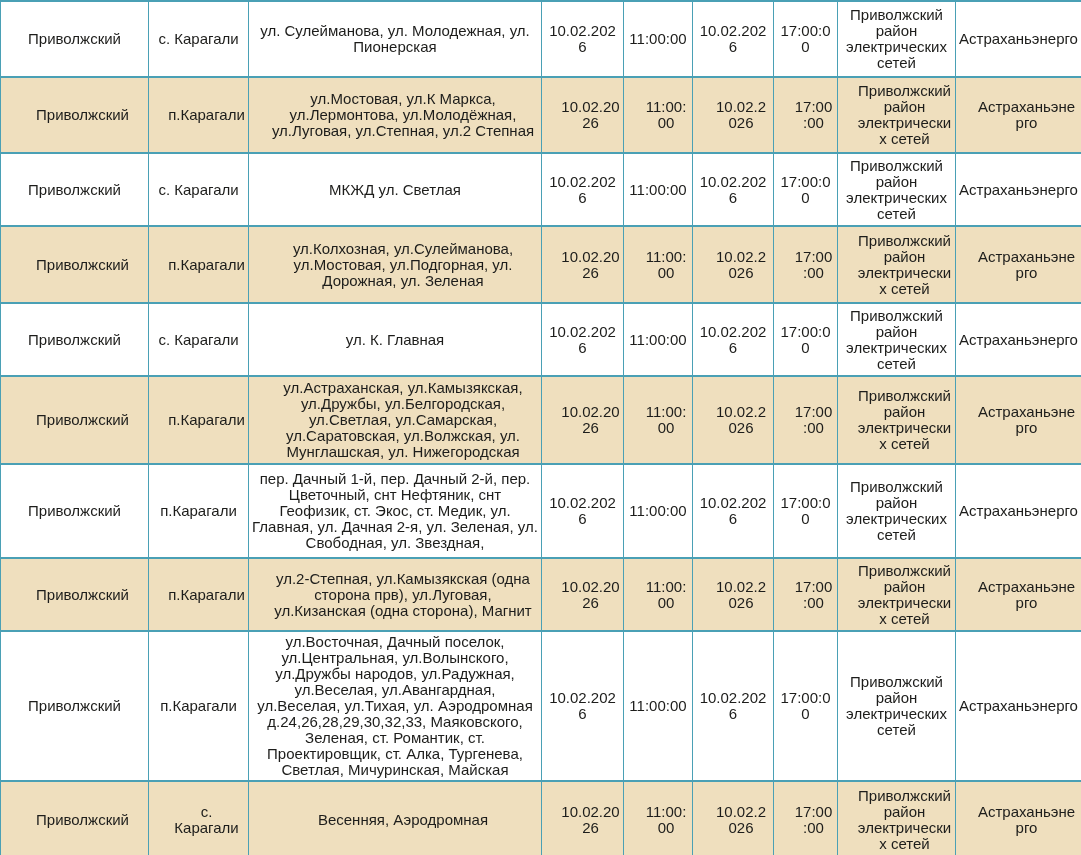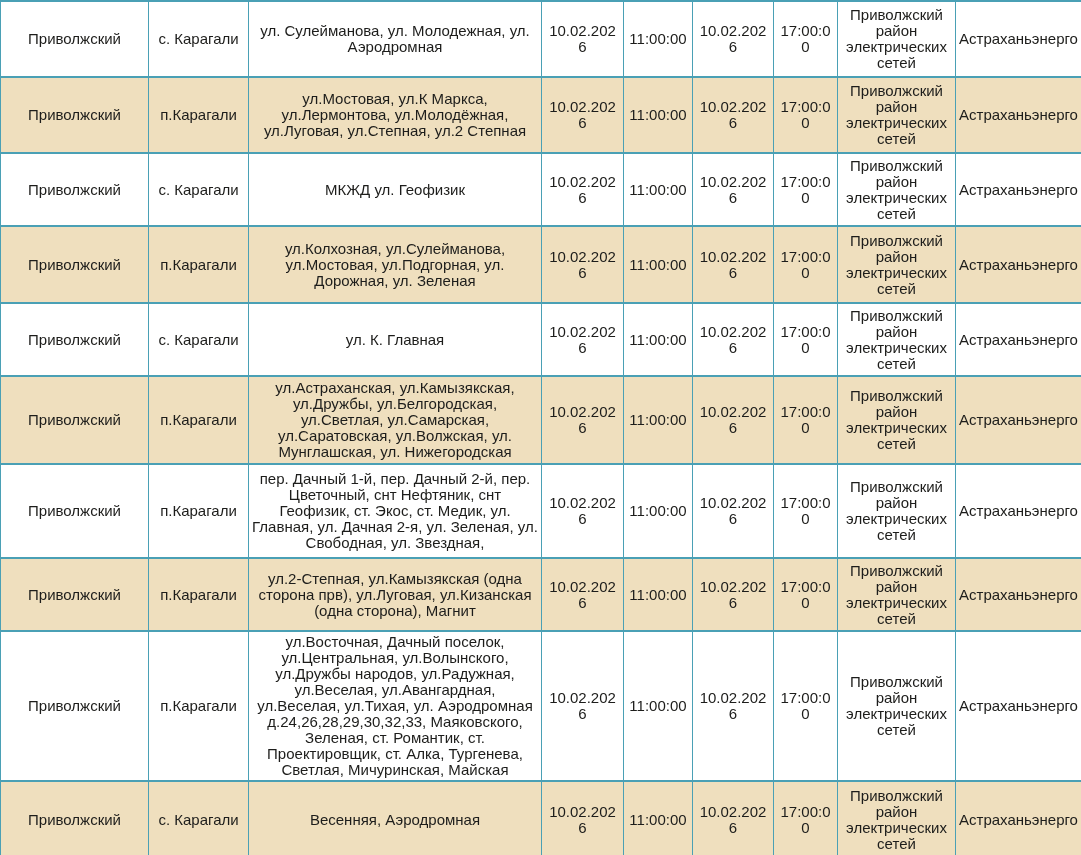"ул. Сулейманова, ул. Молодежная, ул." td { text: Аэродромная -> Пионерская }
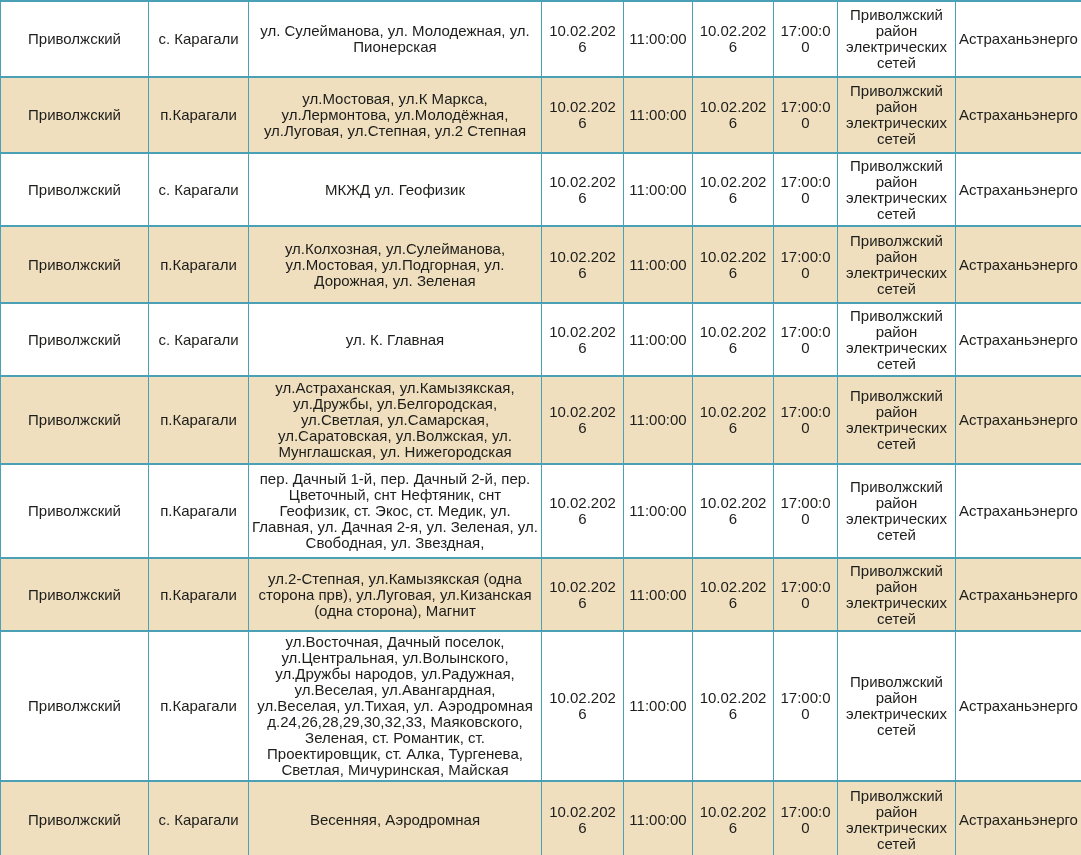"ул.Мостовая, ул.К Маркса, ул.Лермонтова," table.outage tr.shaded td { padding-left: none -> 19px }
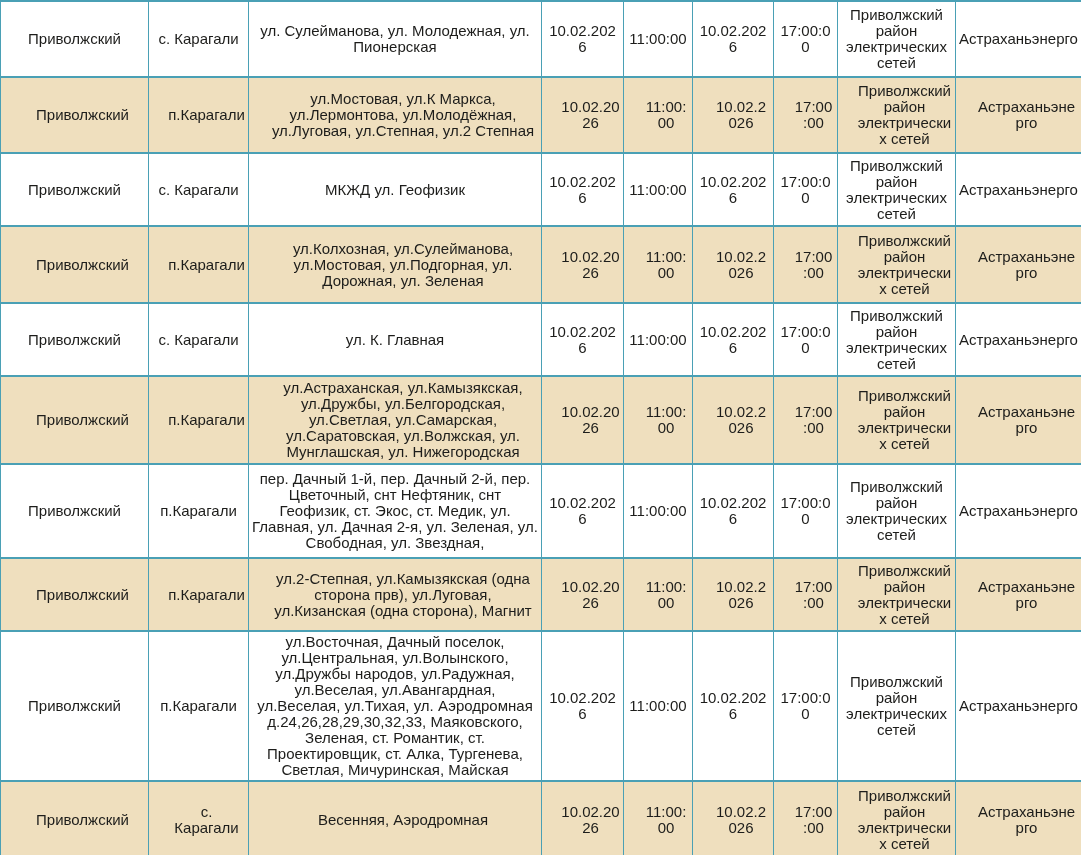"МКЖД ул. Геофизик" td { text: Геофизик -> Светлая }
